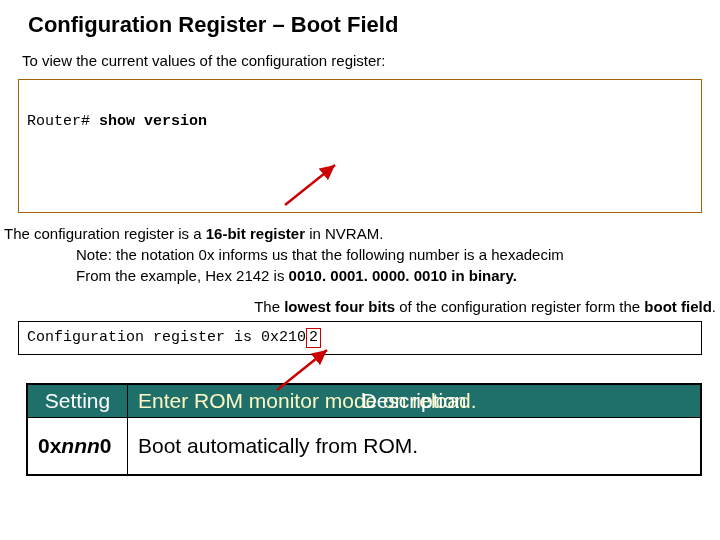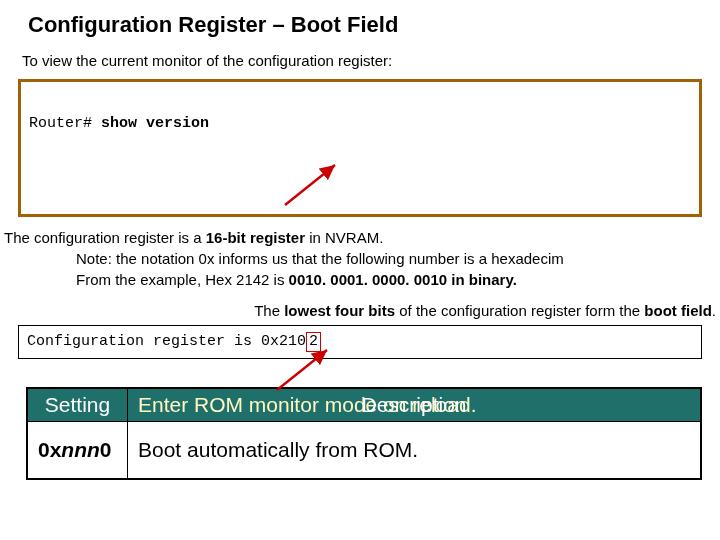"To view the current monitor" div.intro { text: monitor -> values }
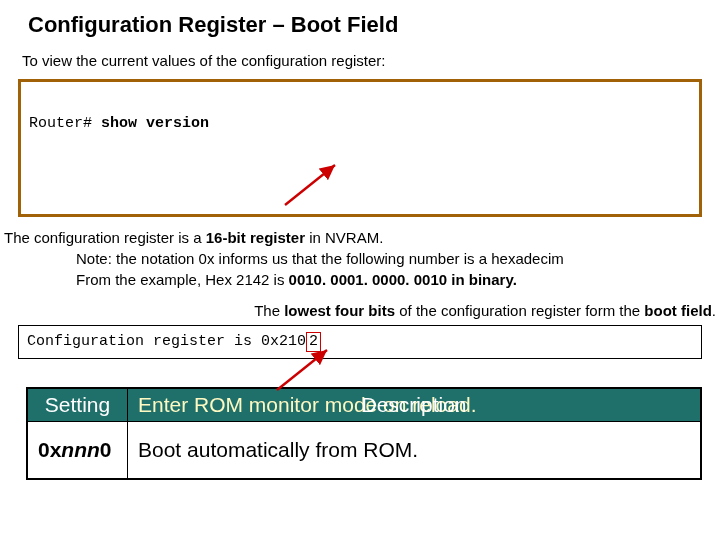"Router# show version" .term-box { border: 3px solid #a16207 -> 1px solid #a16207 }
